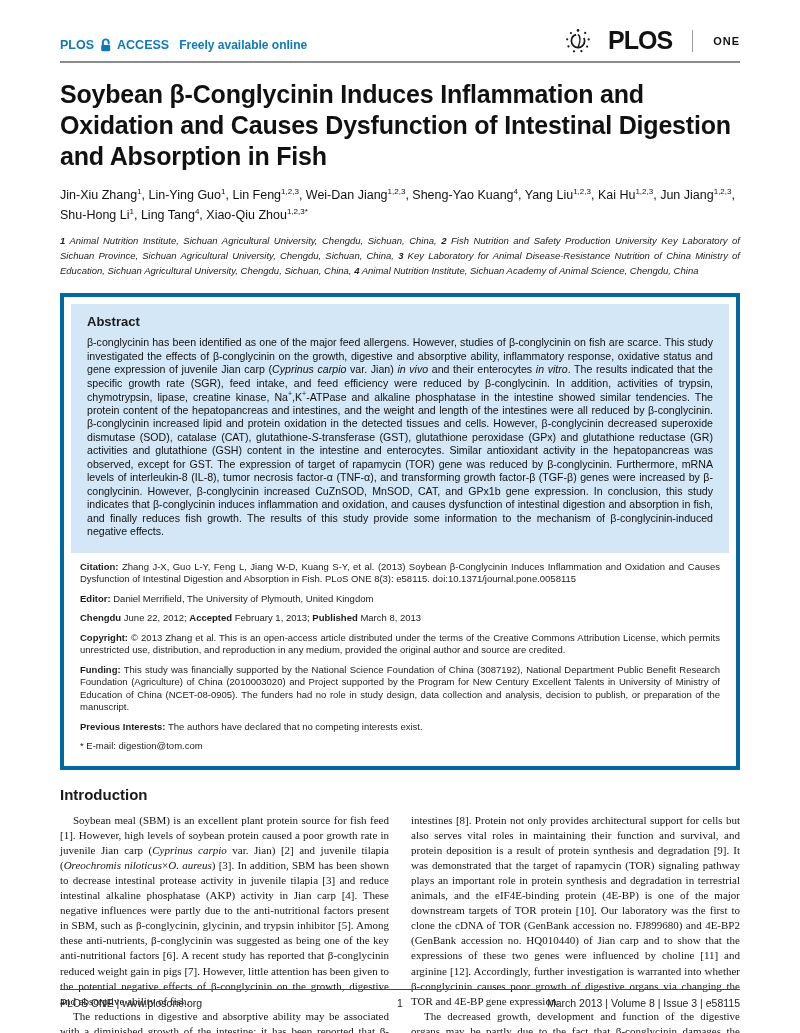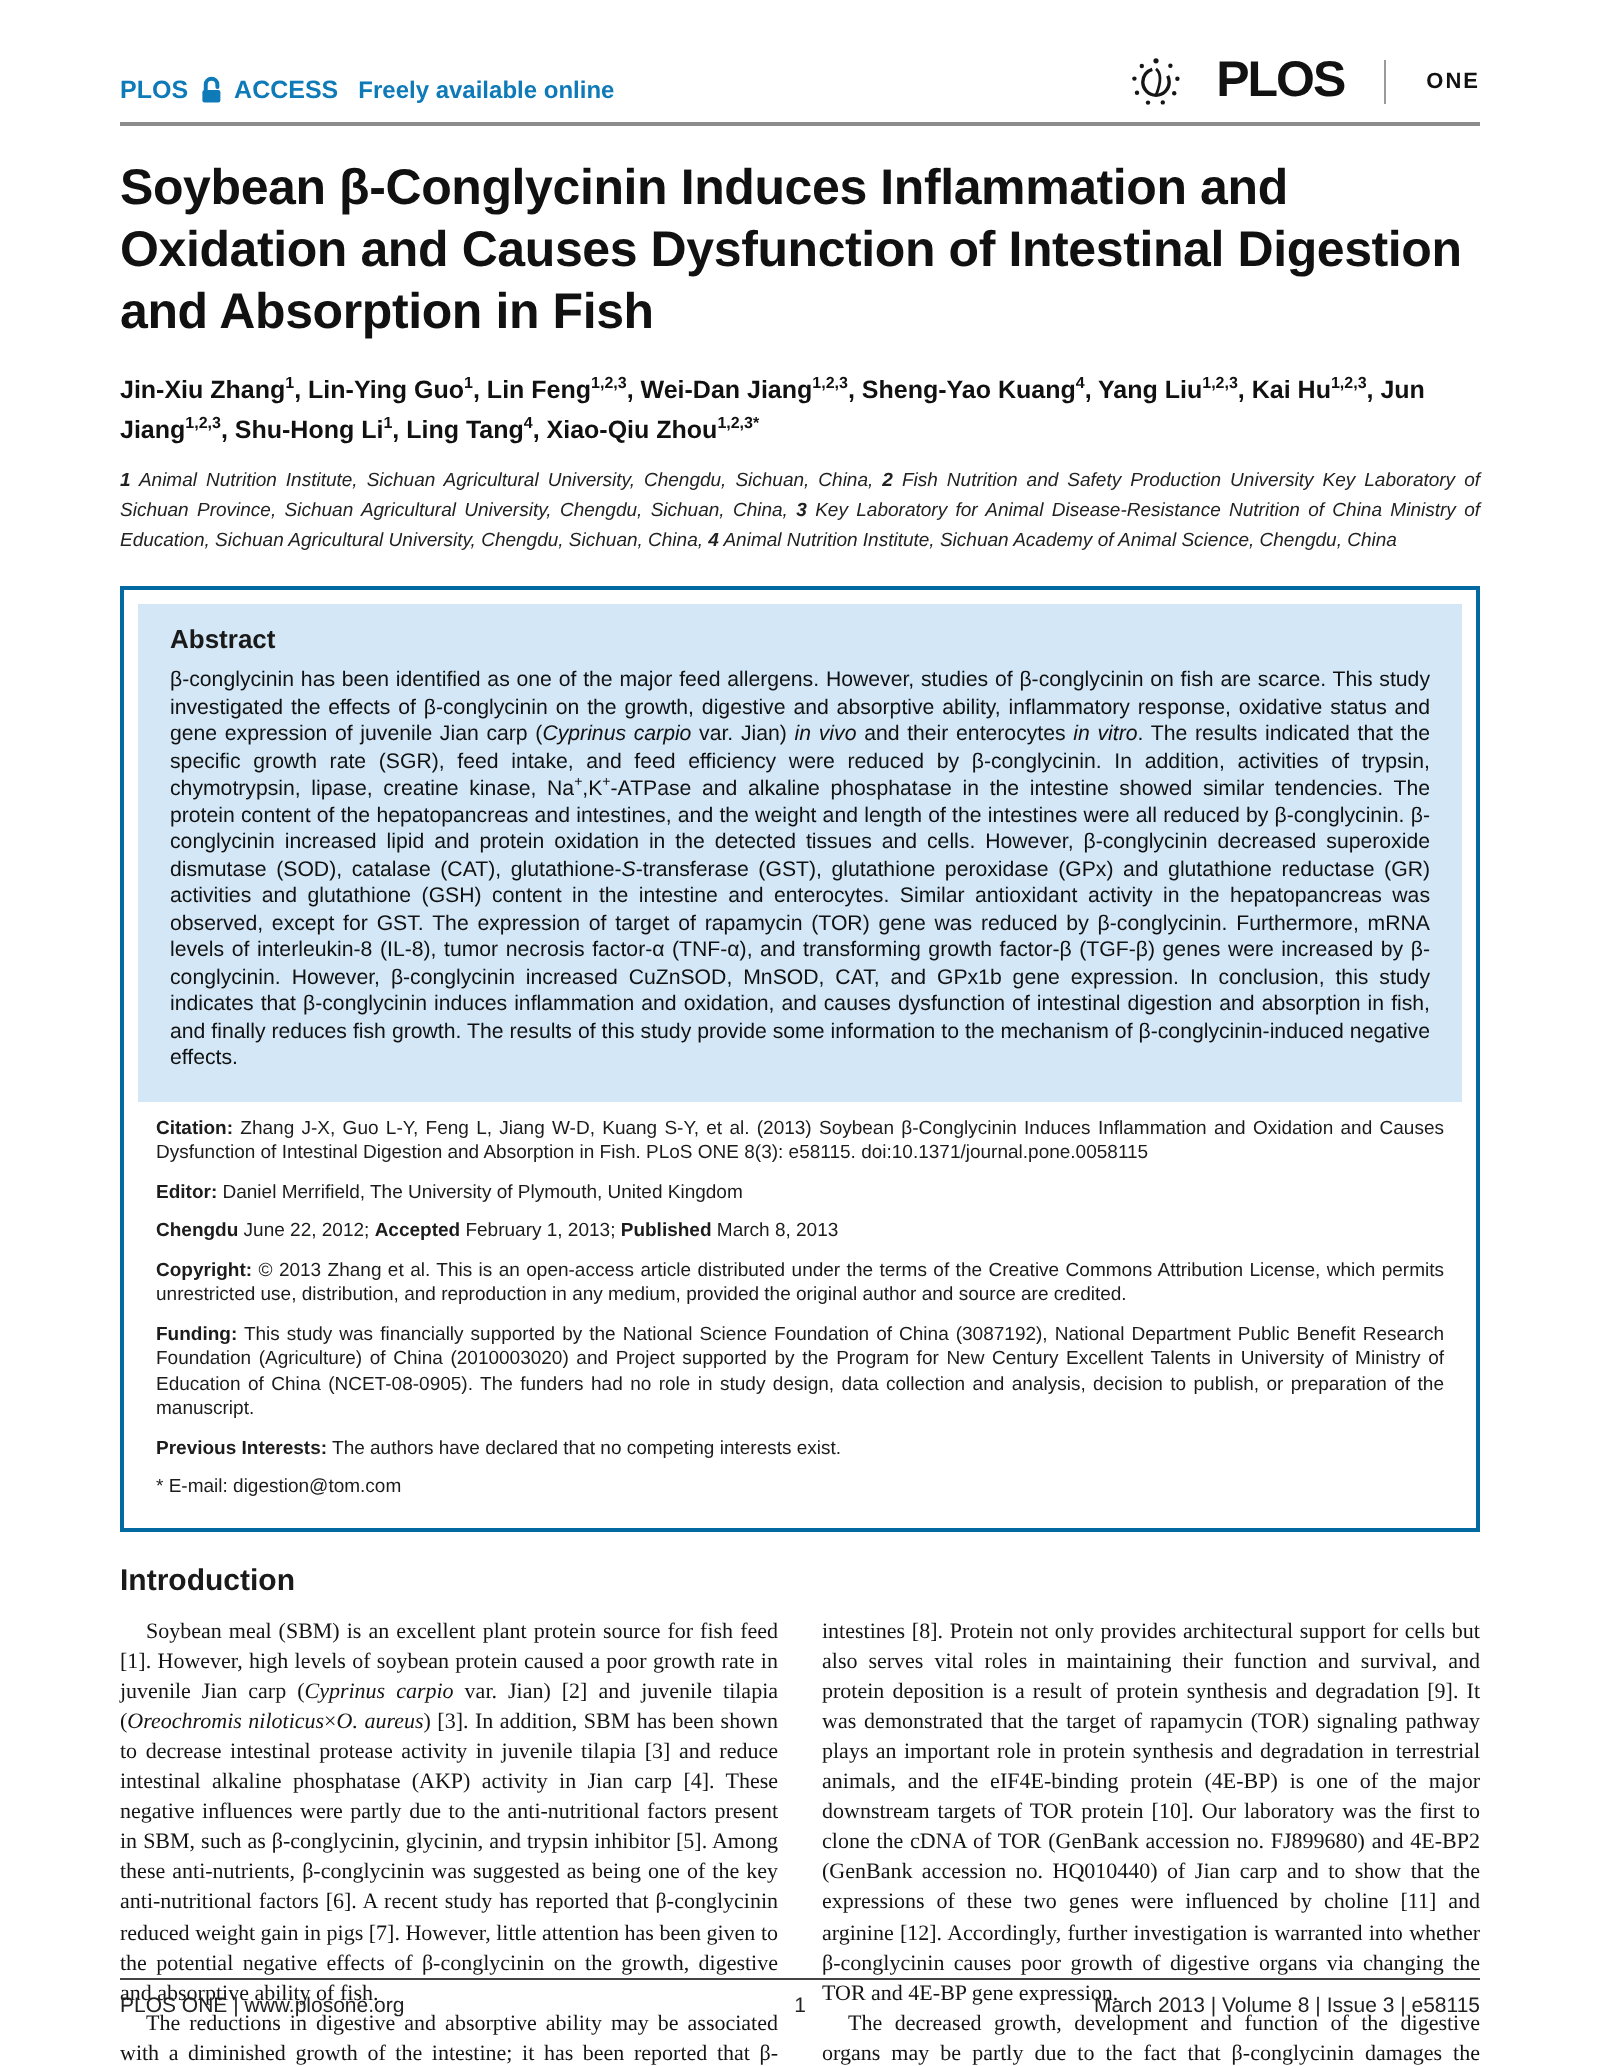"Jin-Xiu Zhang1, Lin-Ying Guo1, Lin" .authors { font-weight: bold -> normal }
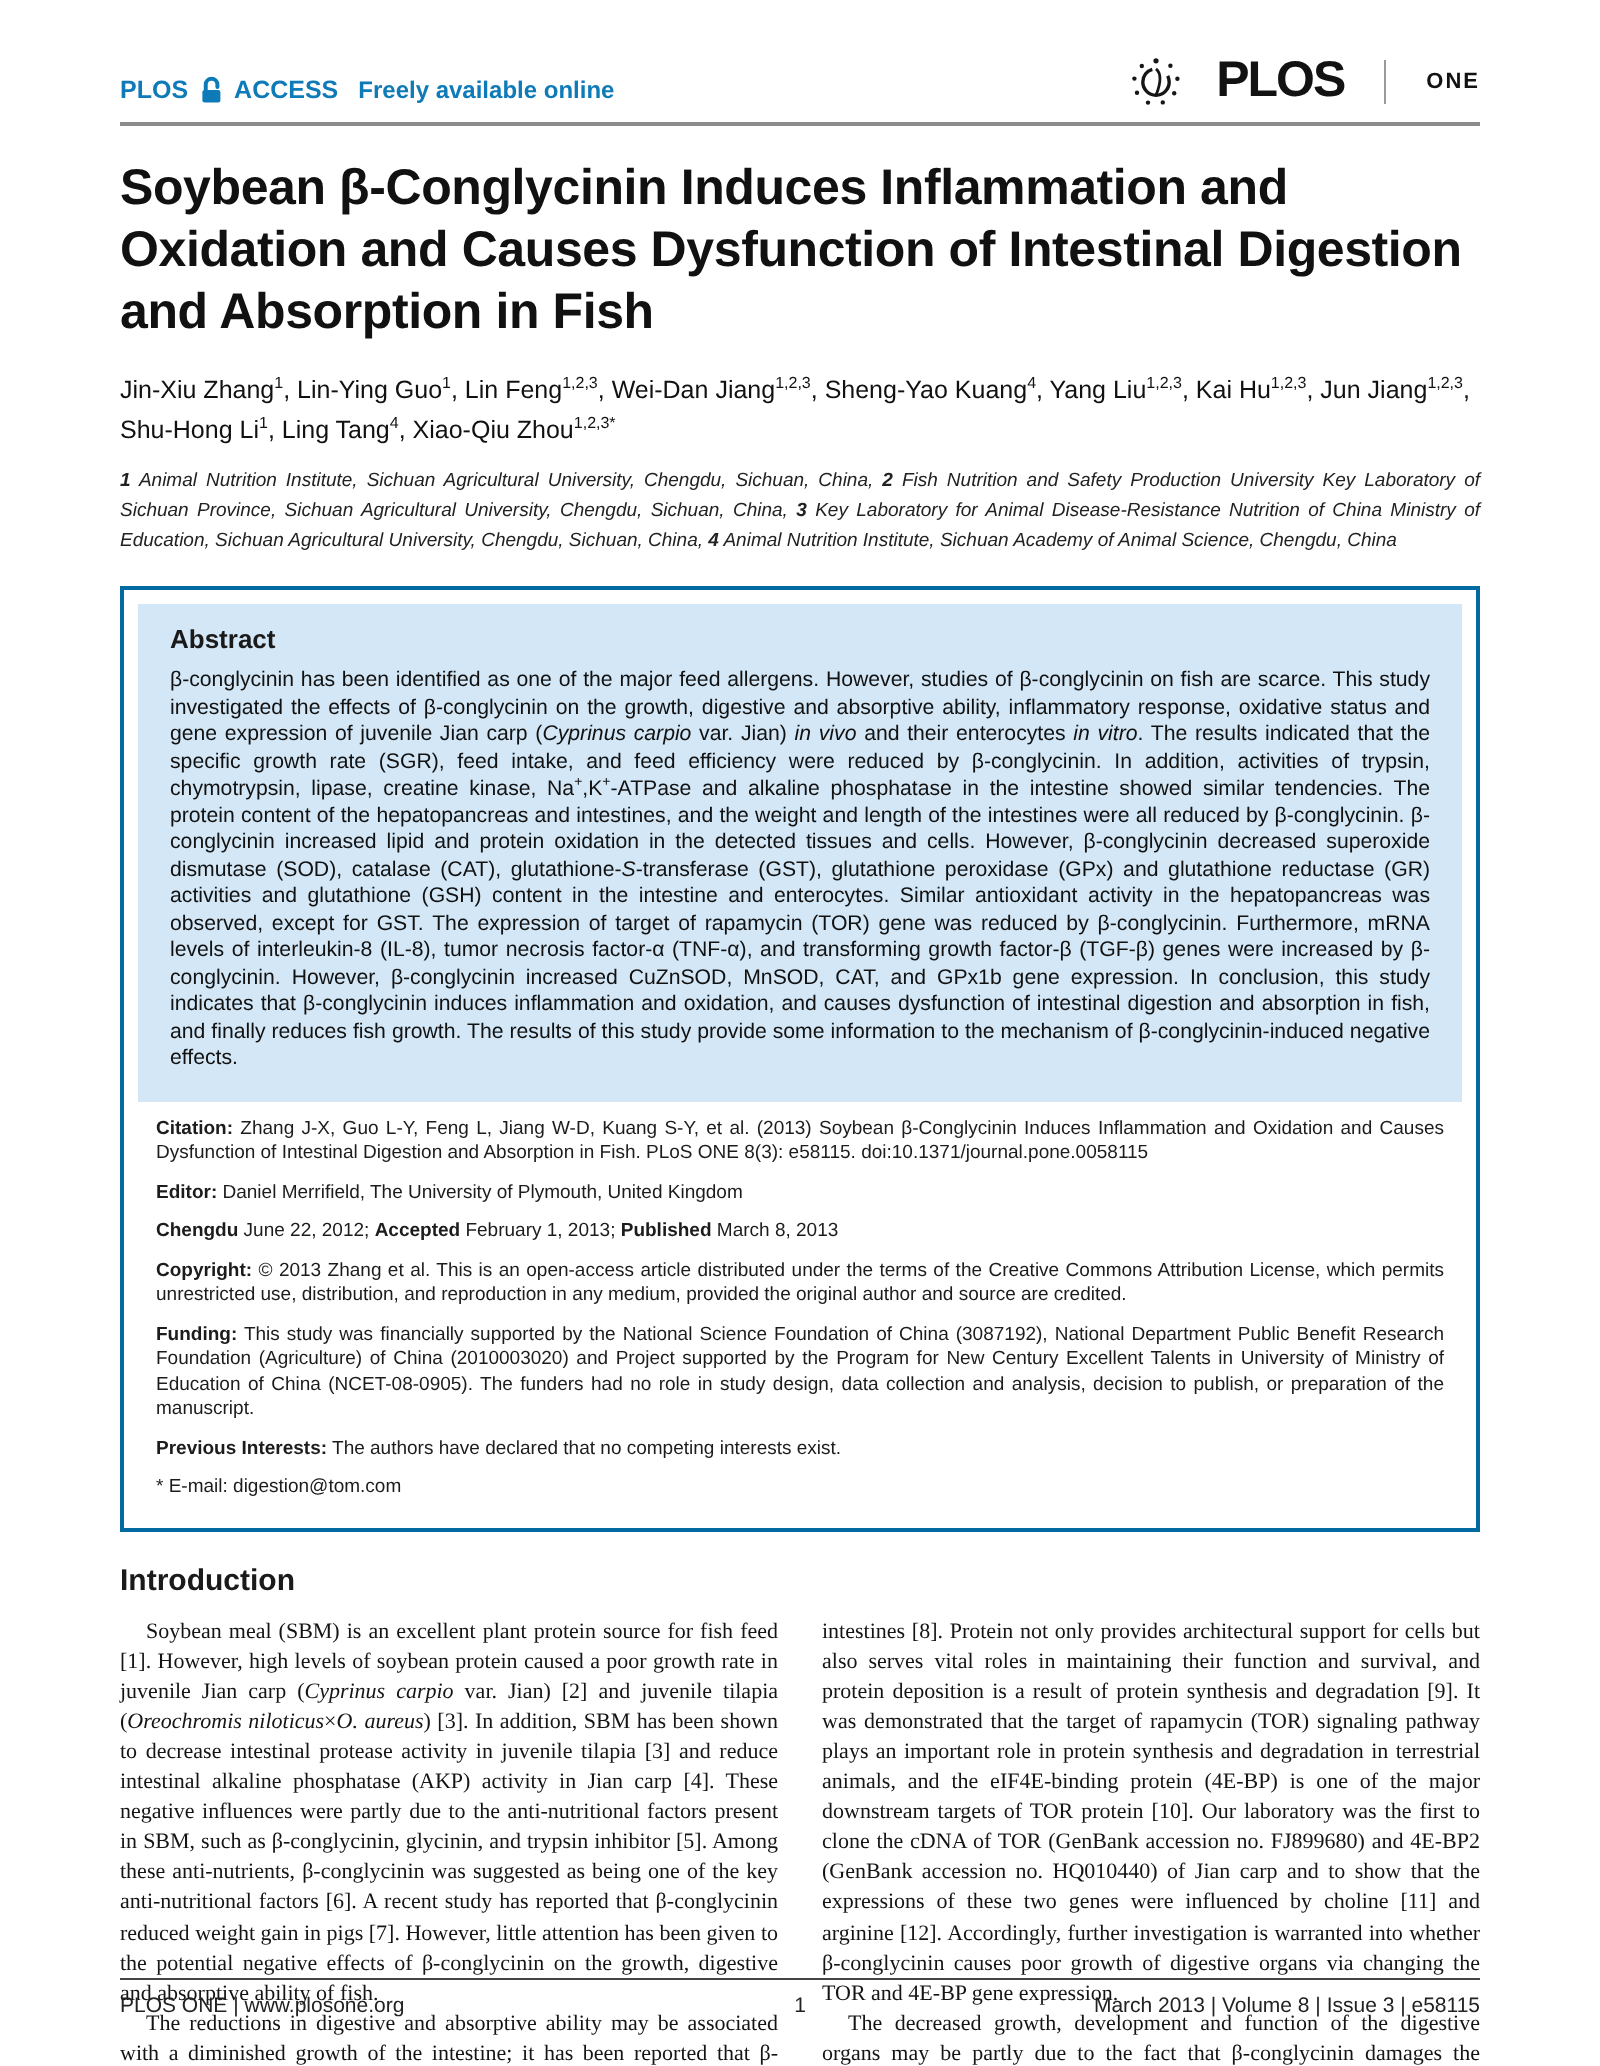"Abstract" .box { border: 2px solid #0369a1 -> 4px solid #0369a1 }
